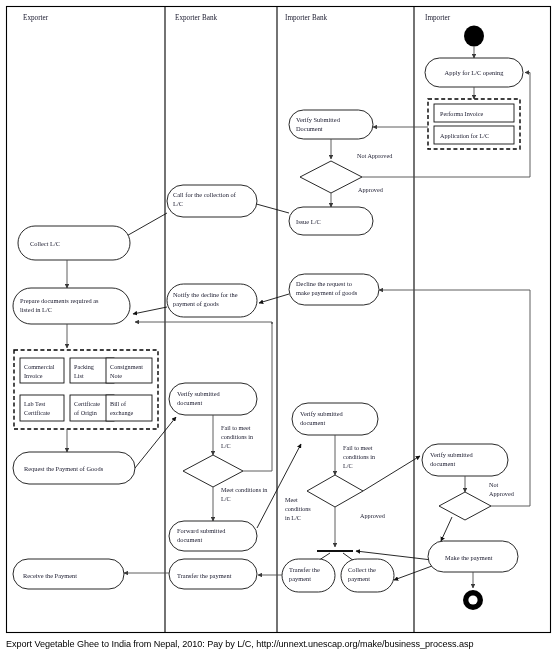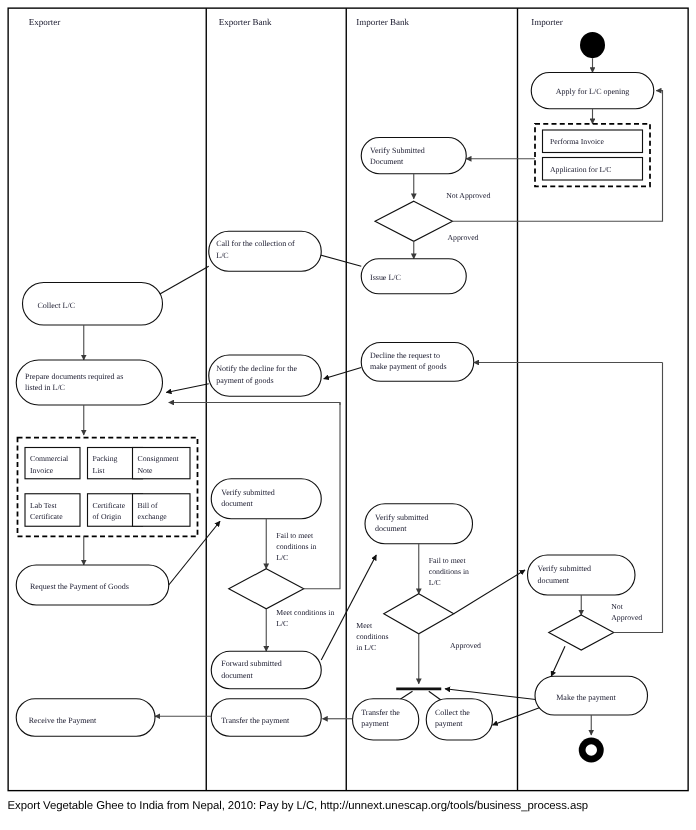"Export Vegetable Ghee to India" div.caption { text: http://unnext.unescap.org/tools/business -> http://unnext.unescap.org/make/business }
